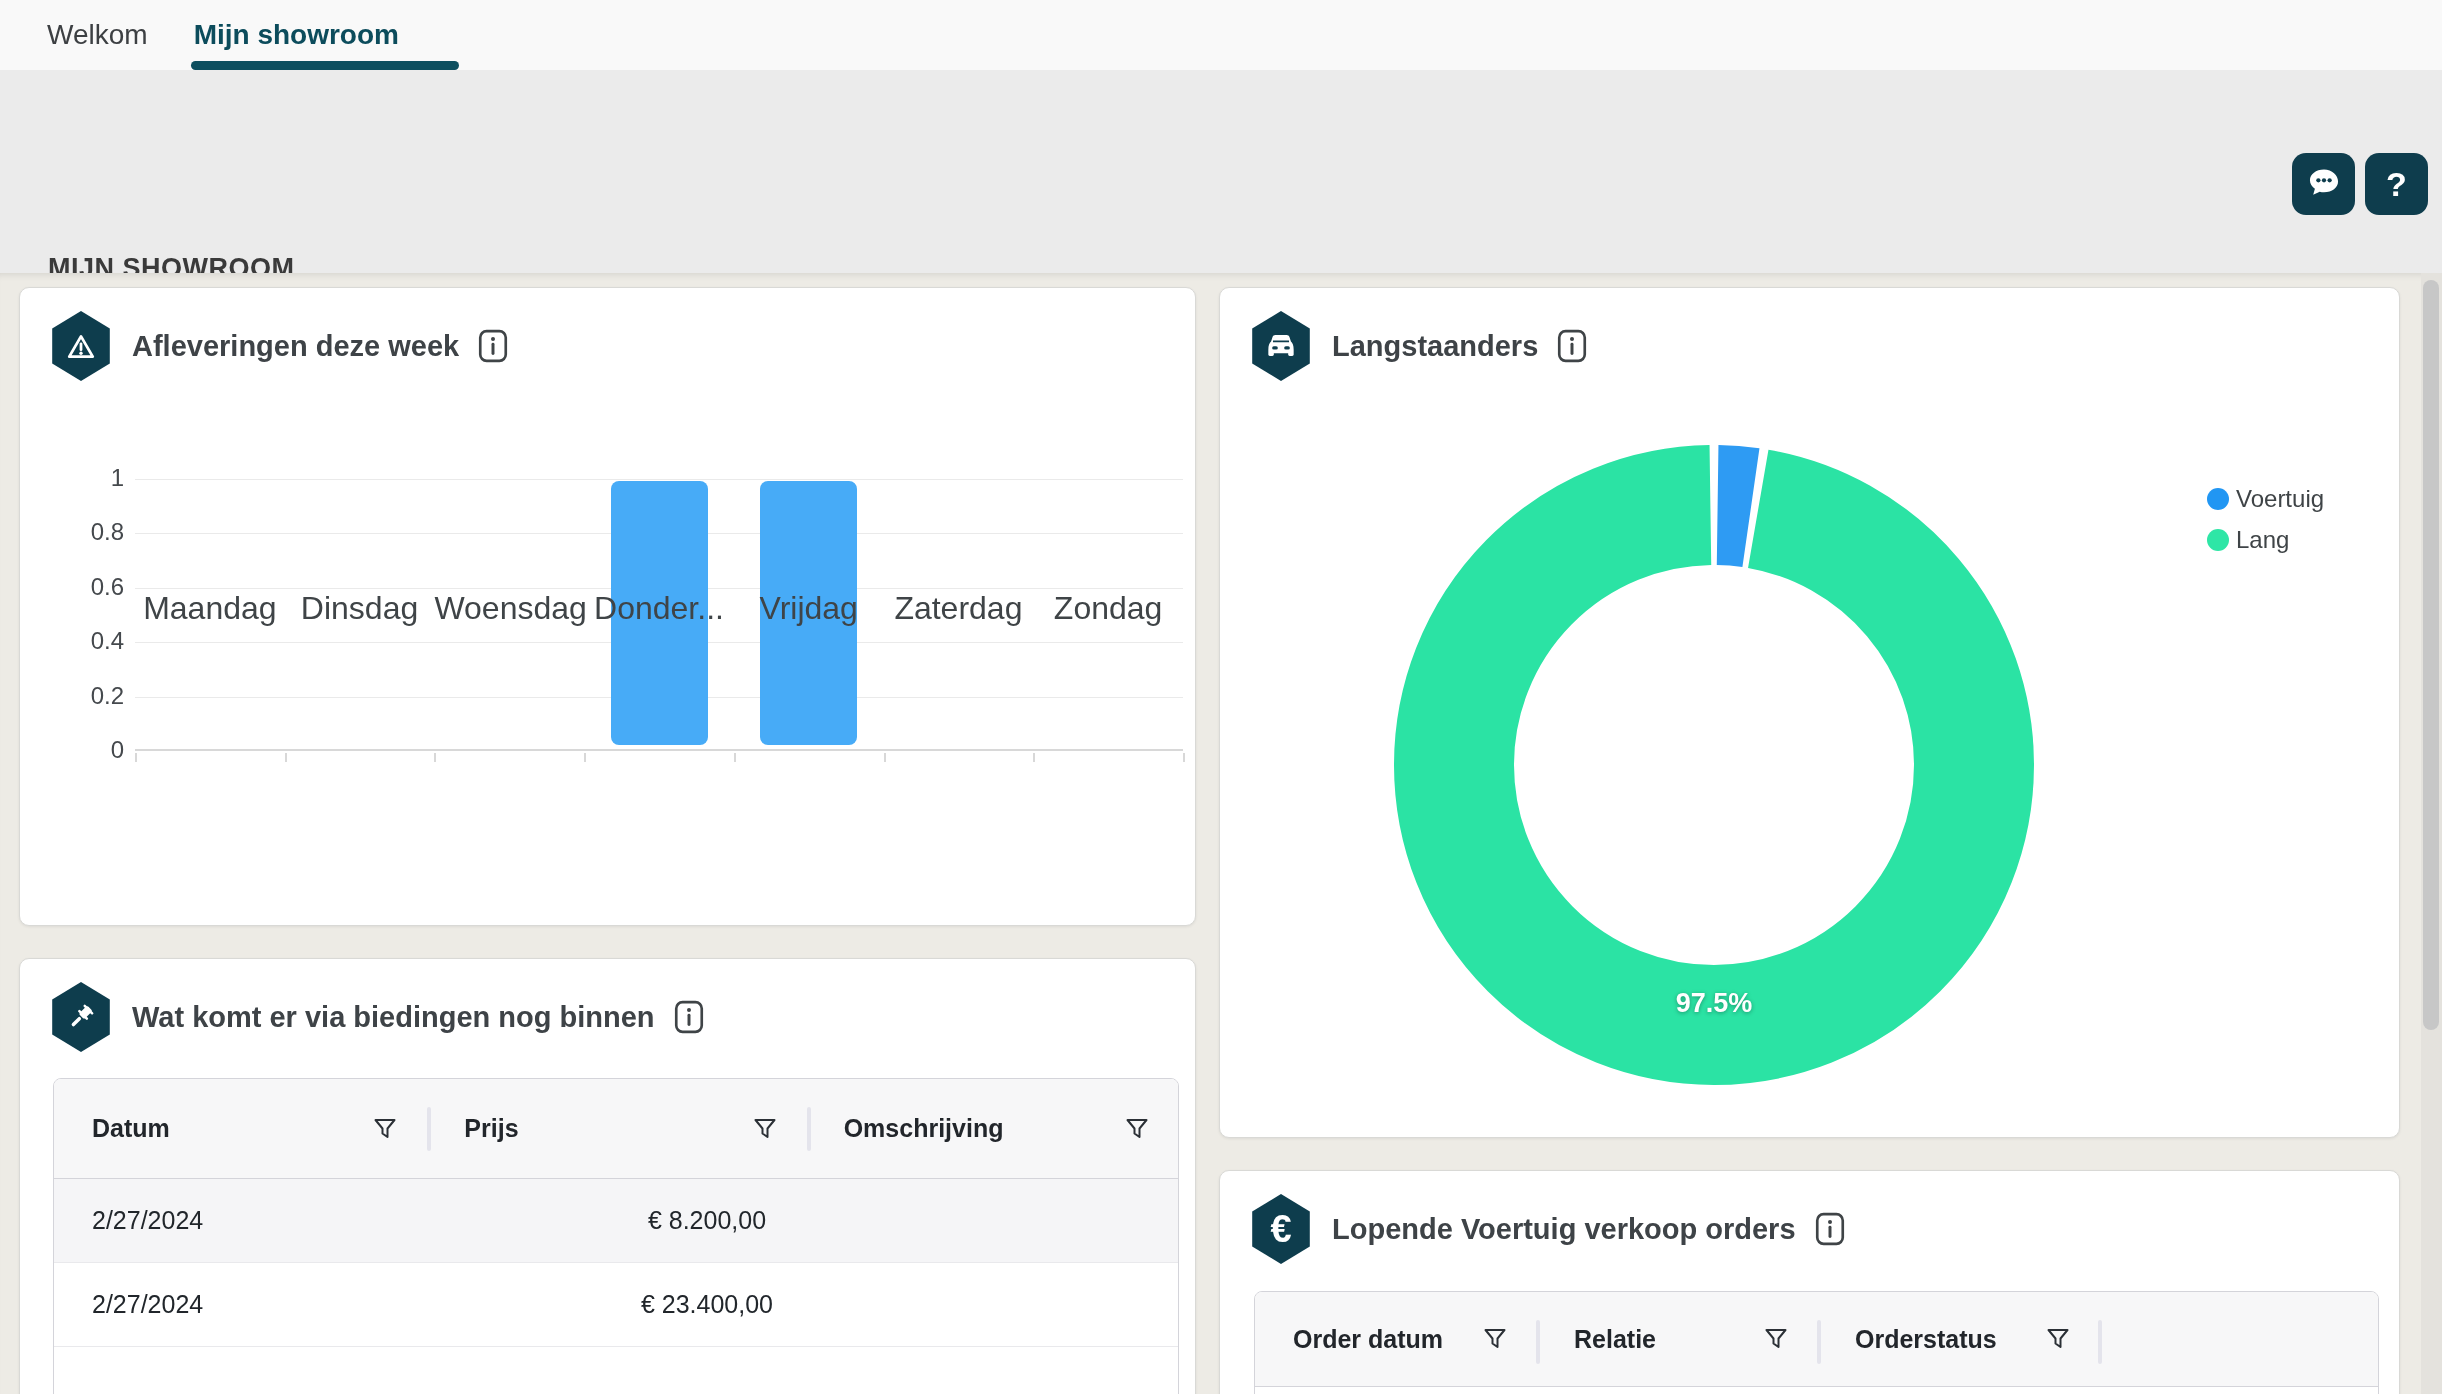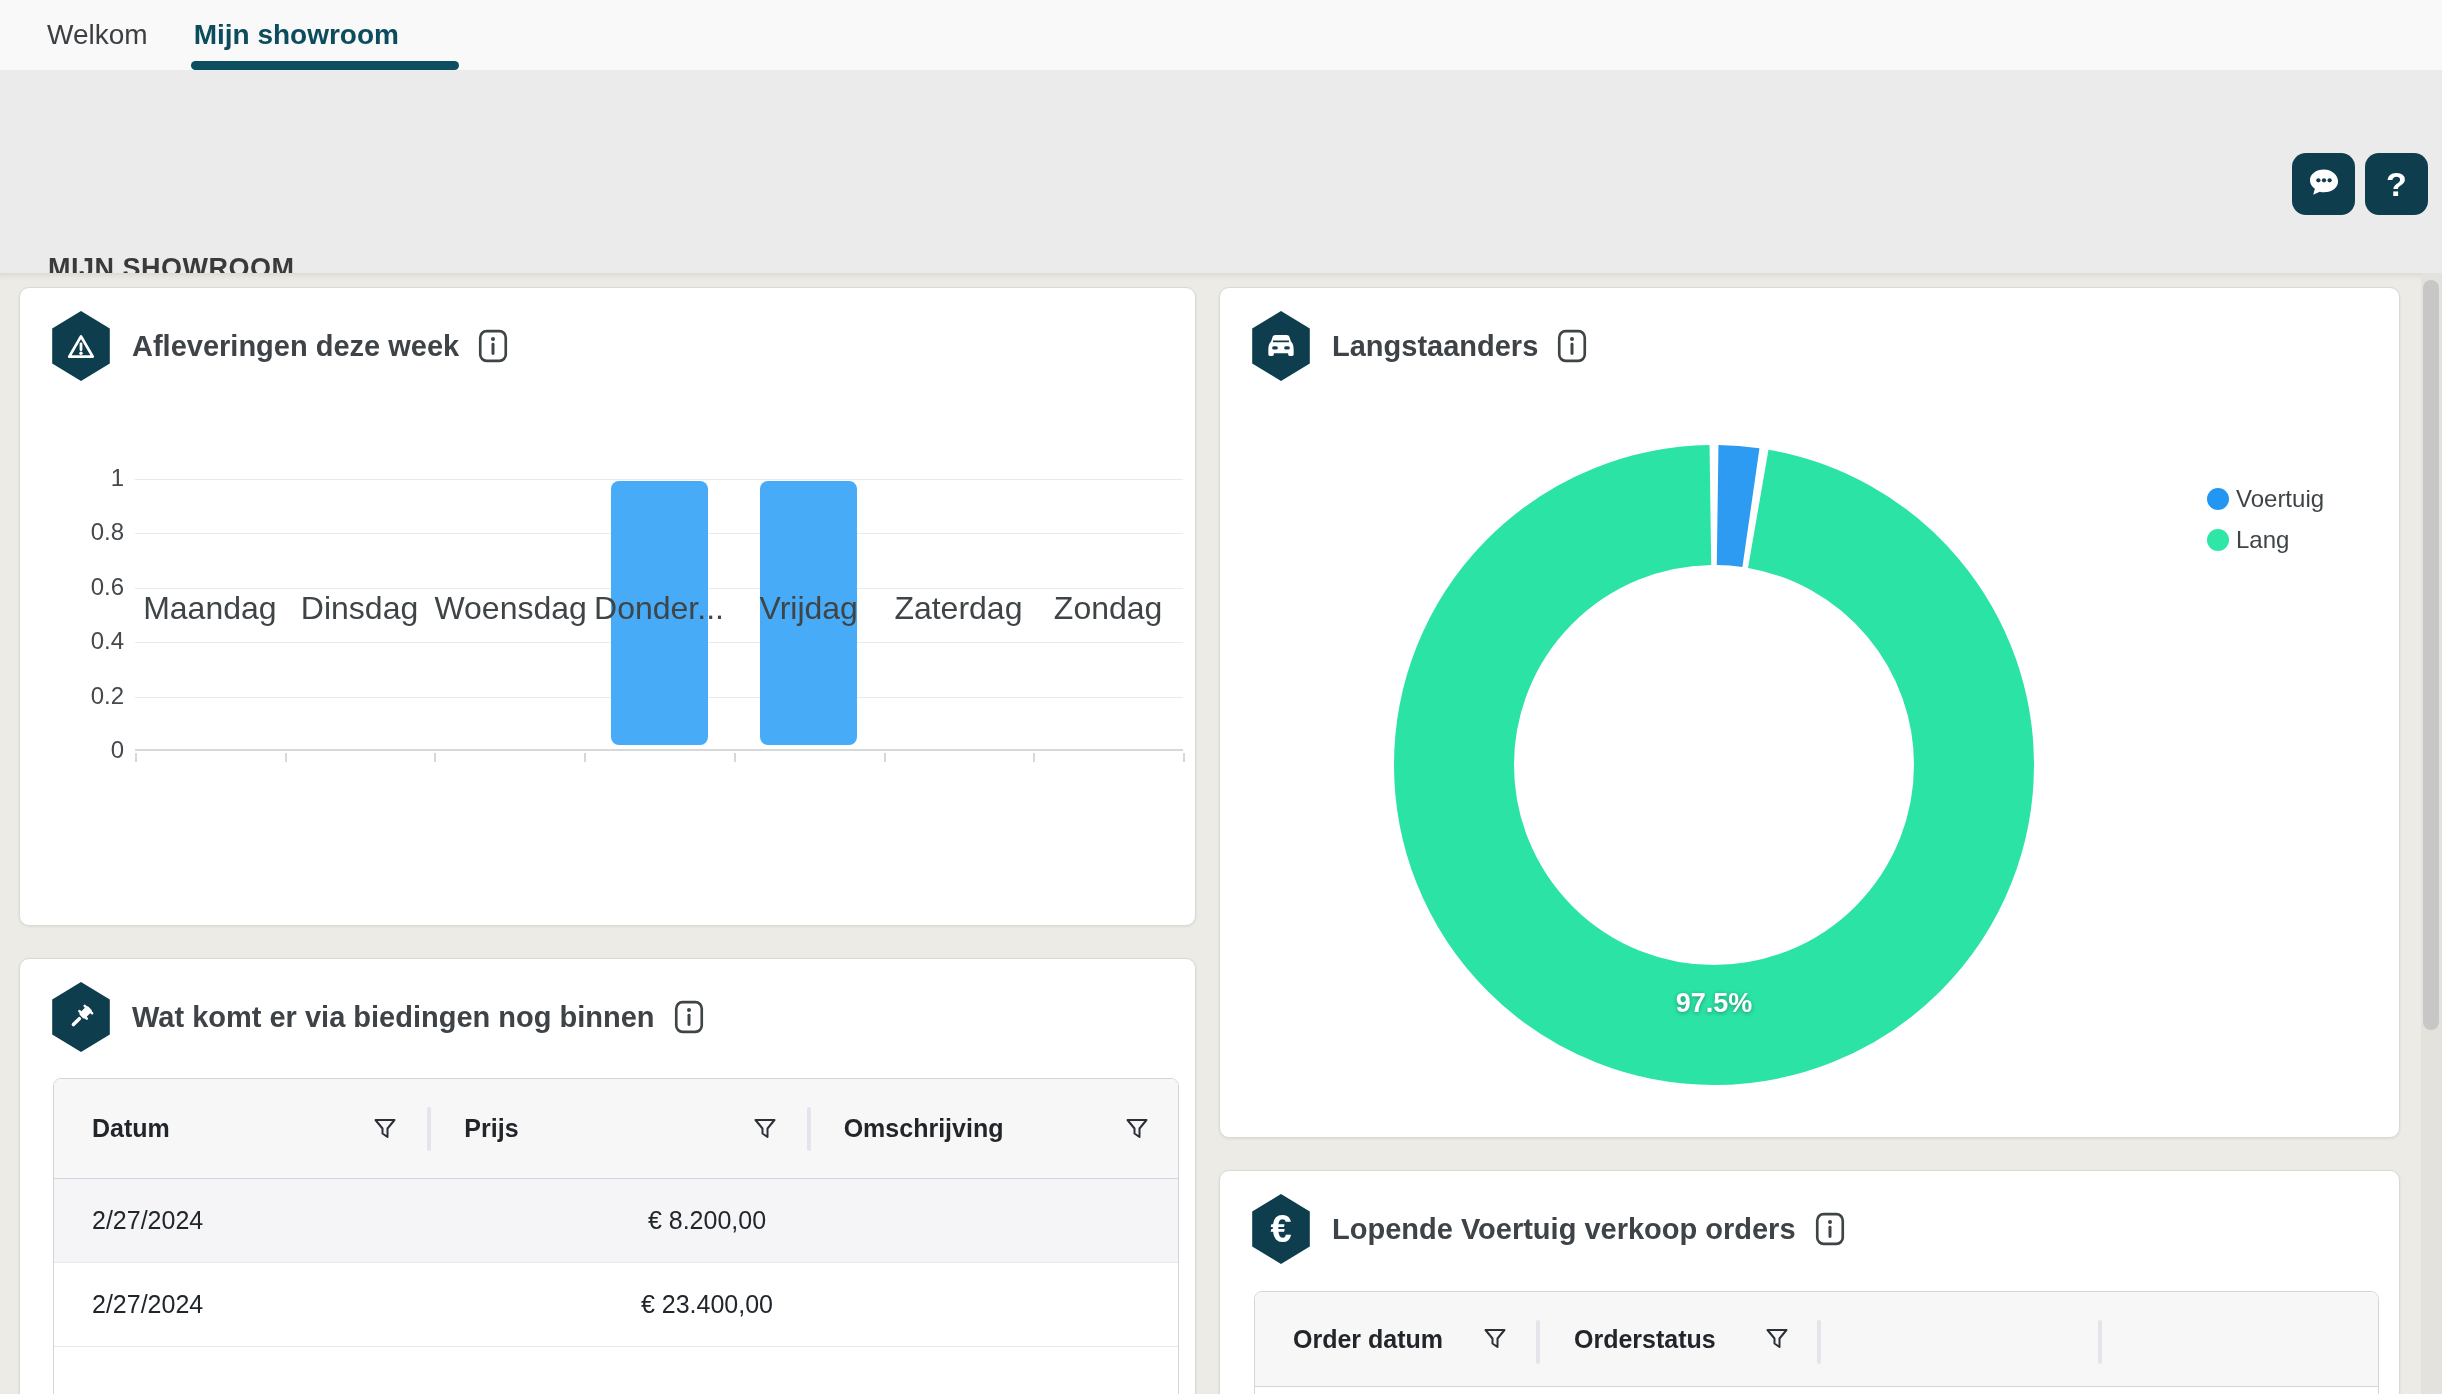"Relatie" div.th { html: none -> <div> <span>Relatie</span> <span> <svg> <path></path> </svg> </span> </div> }
